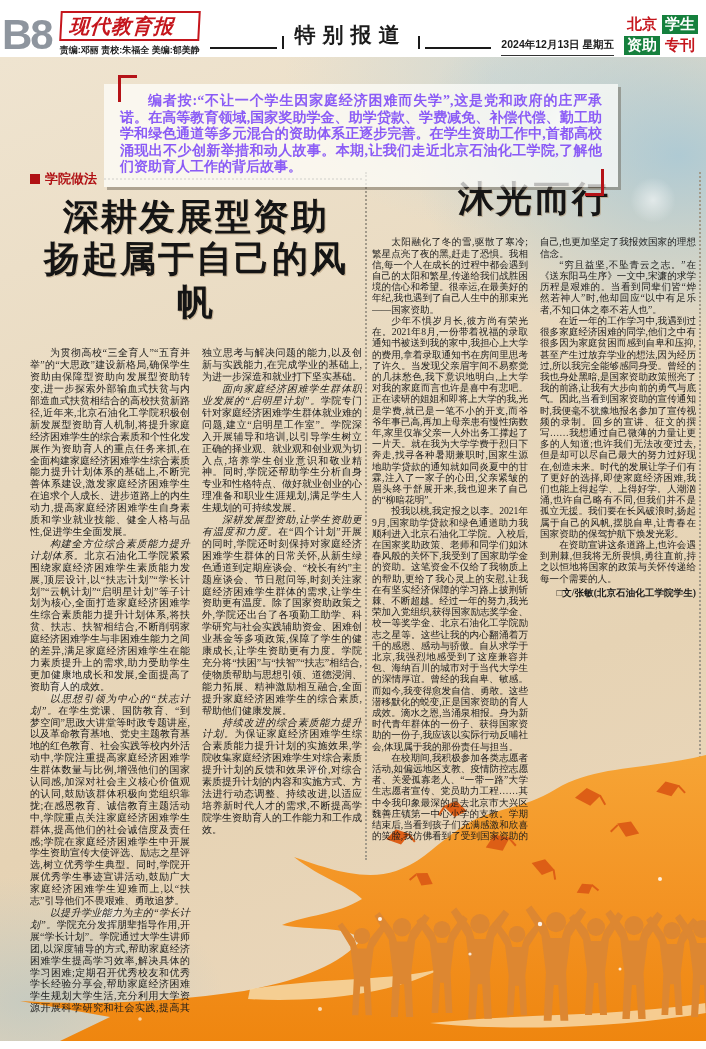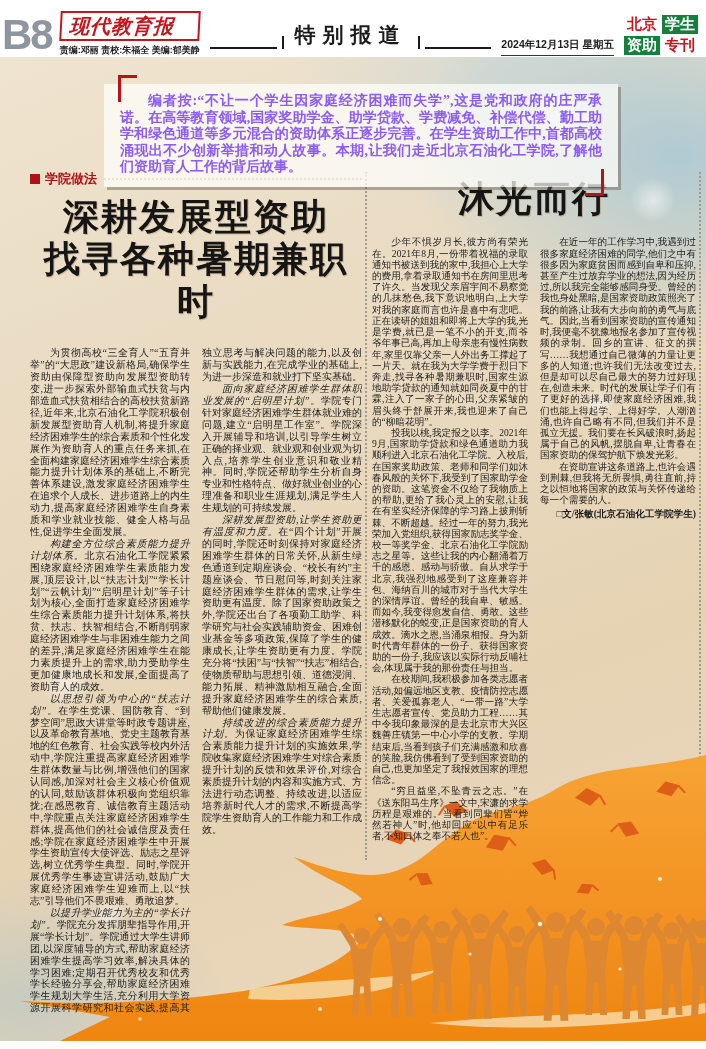"找寻各种暑期兼职时" div { text: 找寻各种暑期兼职时 -> 扬起属于自己的风帆 }
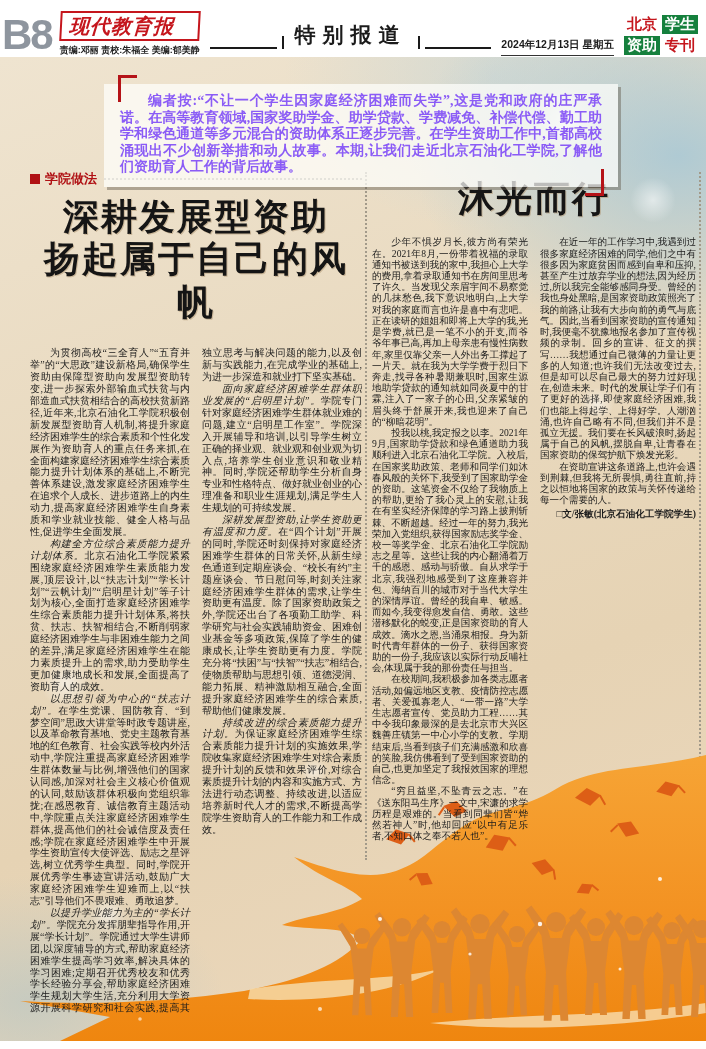"太阳融化了冬的雪,驱散了寒冷;繁星点亮了夜的黑,赶走了恐惧。我相信,每一个人在成" p { html: none -> <p>太阳融化了冬的雪,驱散了寒冷;繁星点亮了夜的黑,赶走了恐惧。我相信,每一个人在成长的过程中都会遇到自己的太阳和繁星,传递给我们战胜困境的信心和希望。很幸运,在最美好的年纪,我也遇到了自己人生中的那束光——国家资助。</p> }
